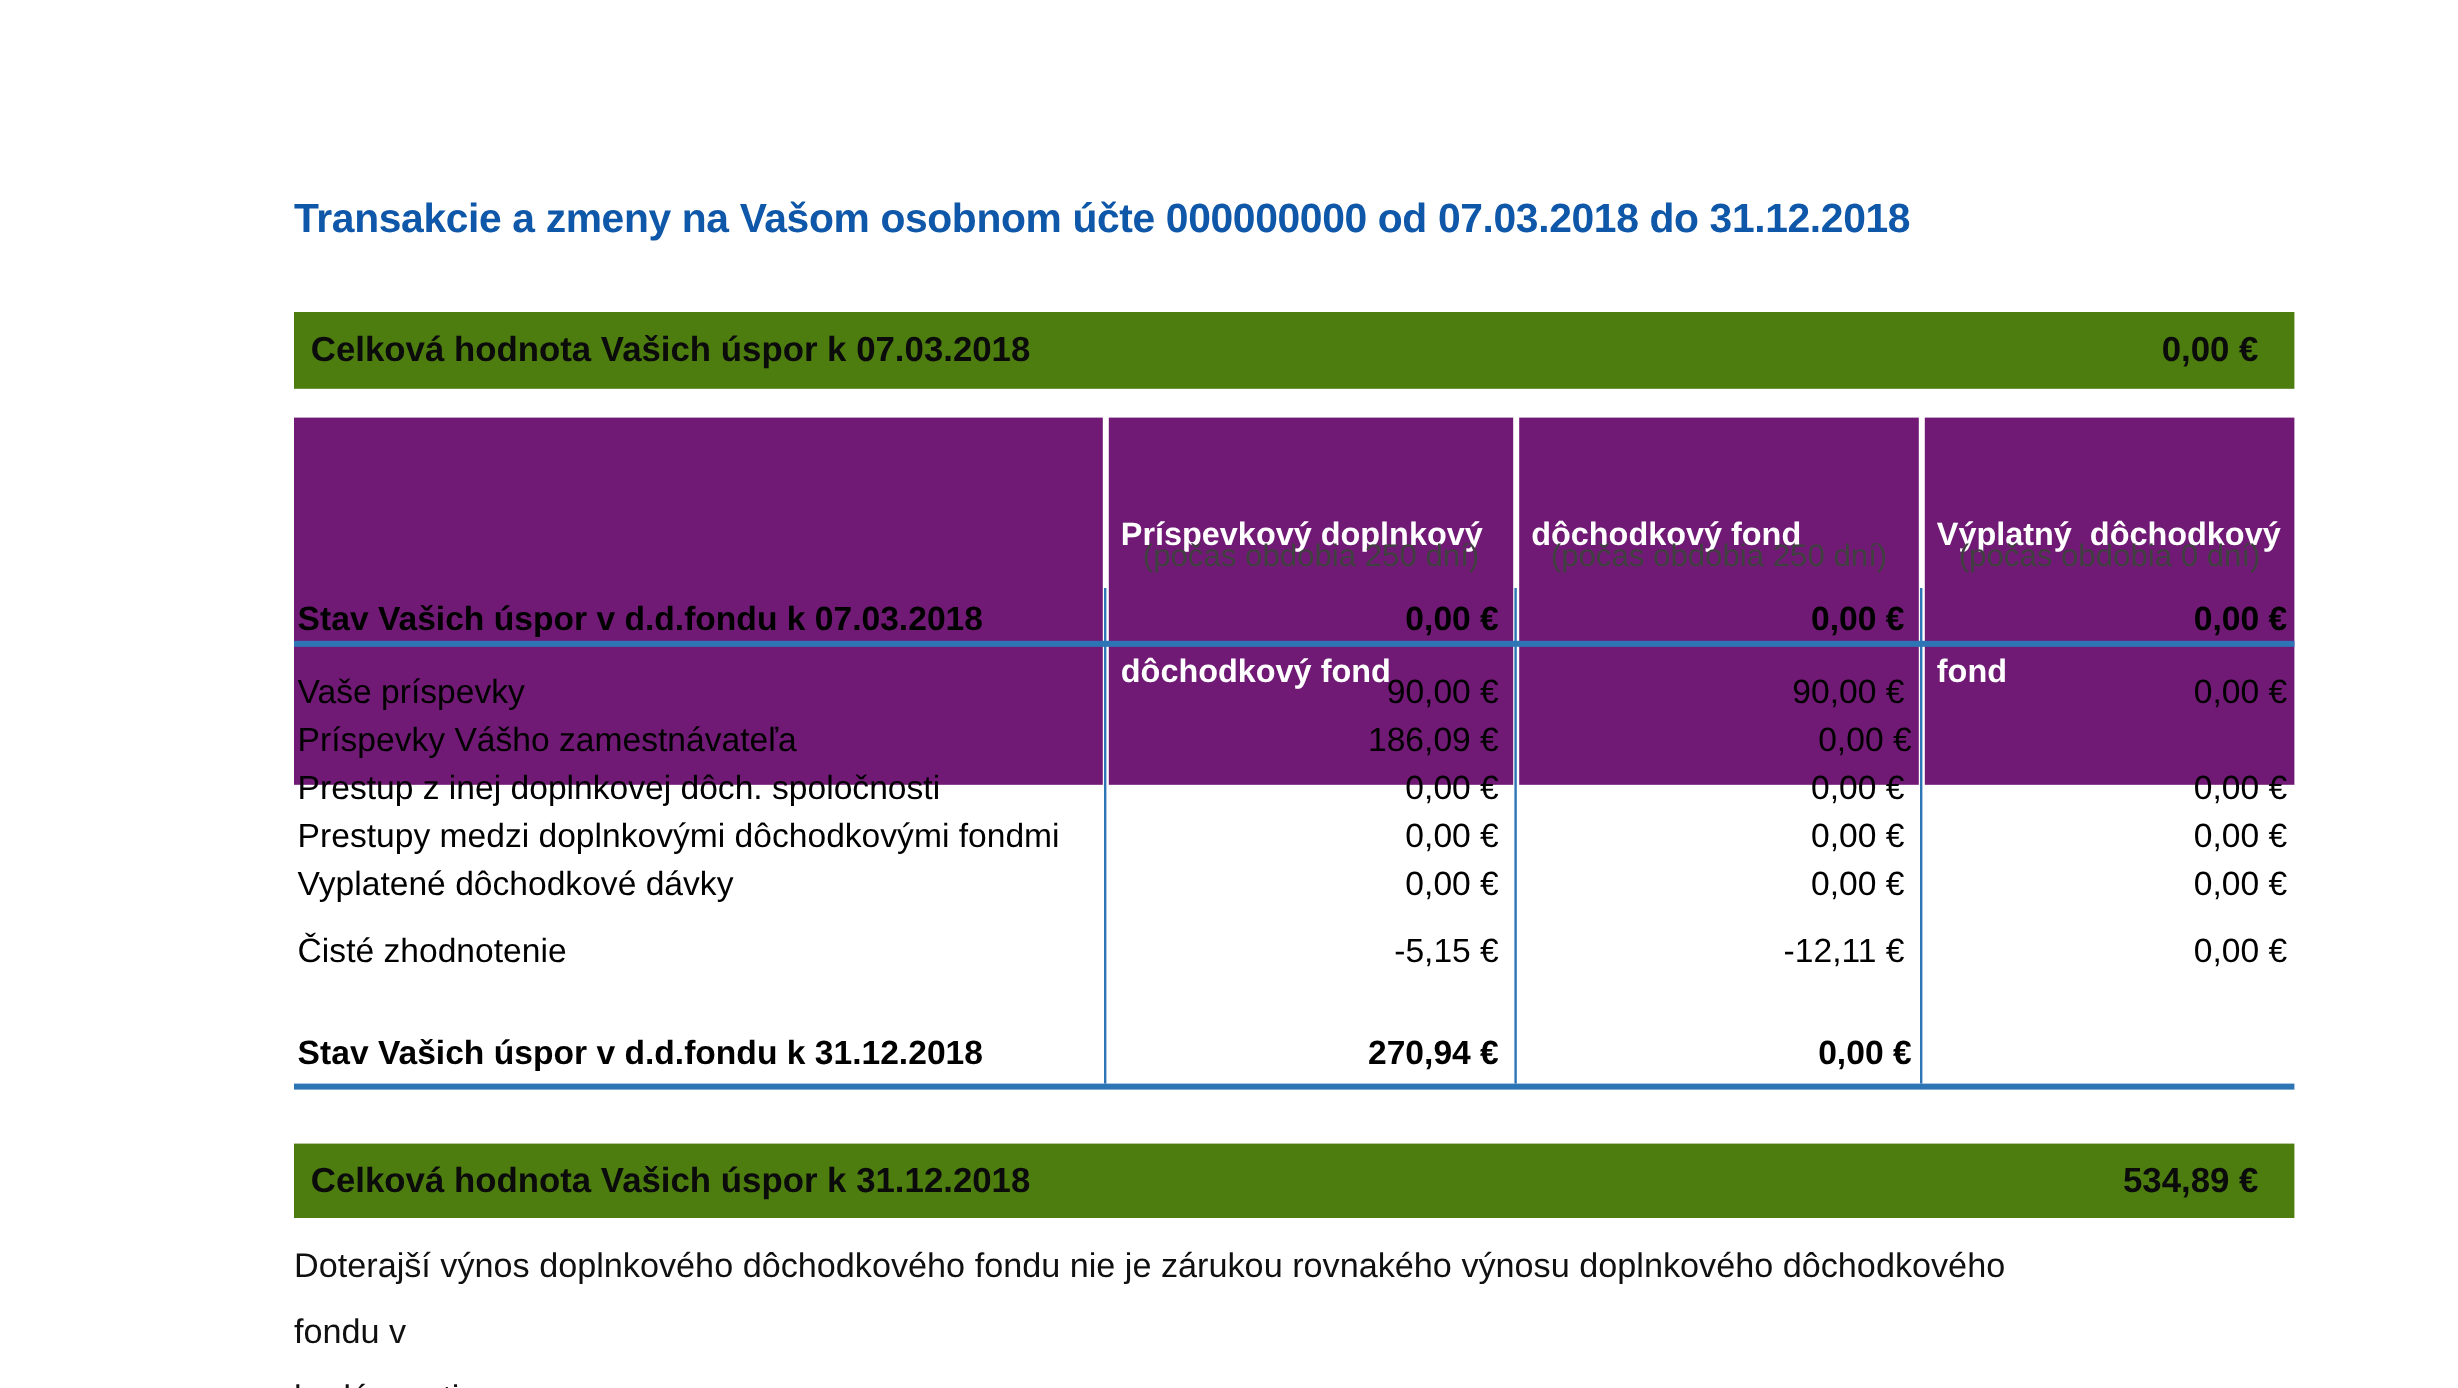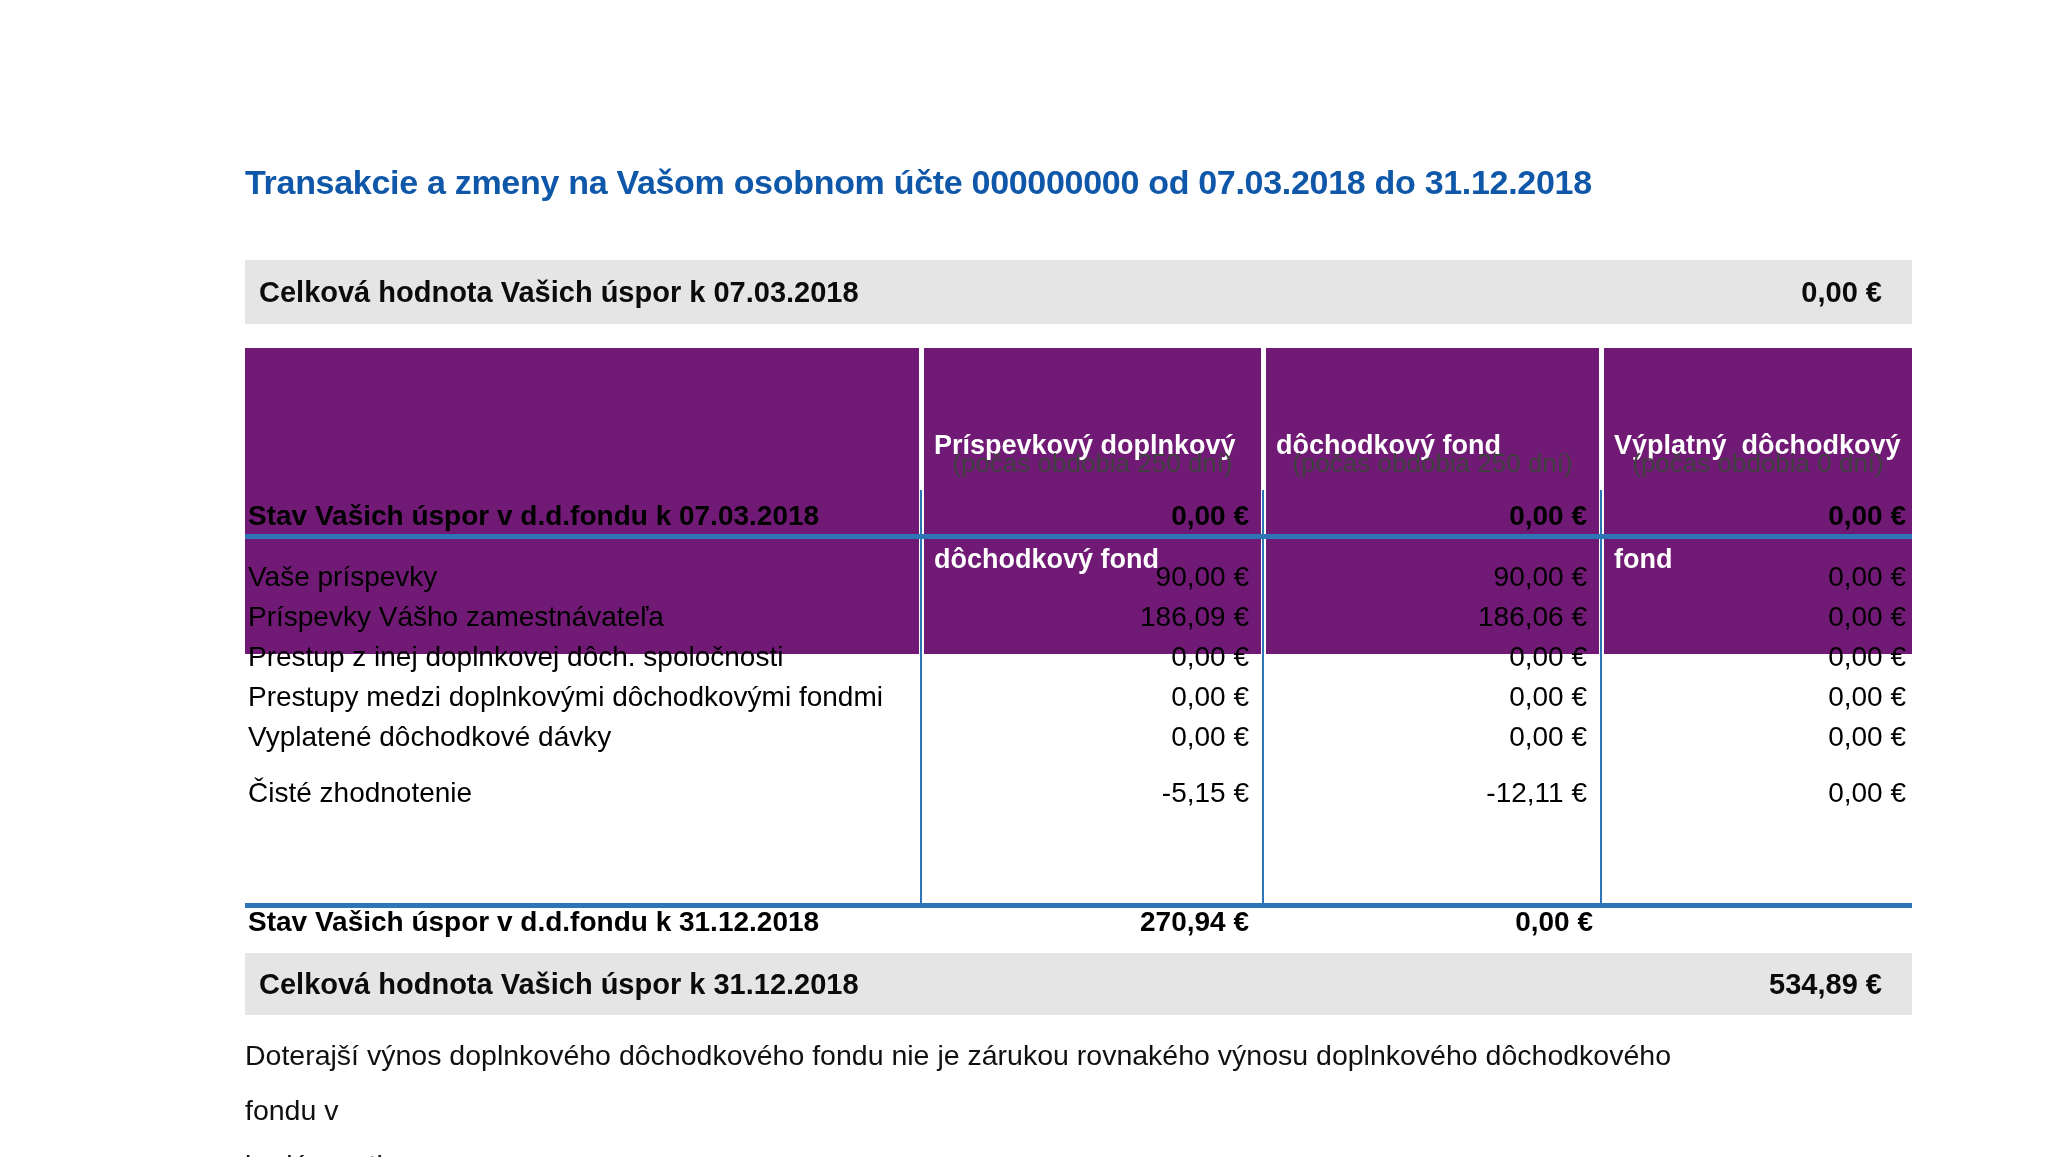"Celková hodnota Vašich úspor k" .banner { background: #e5e5e5 -> #4d7c0f }
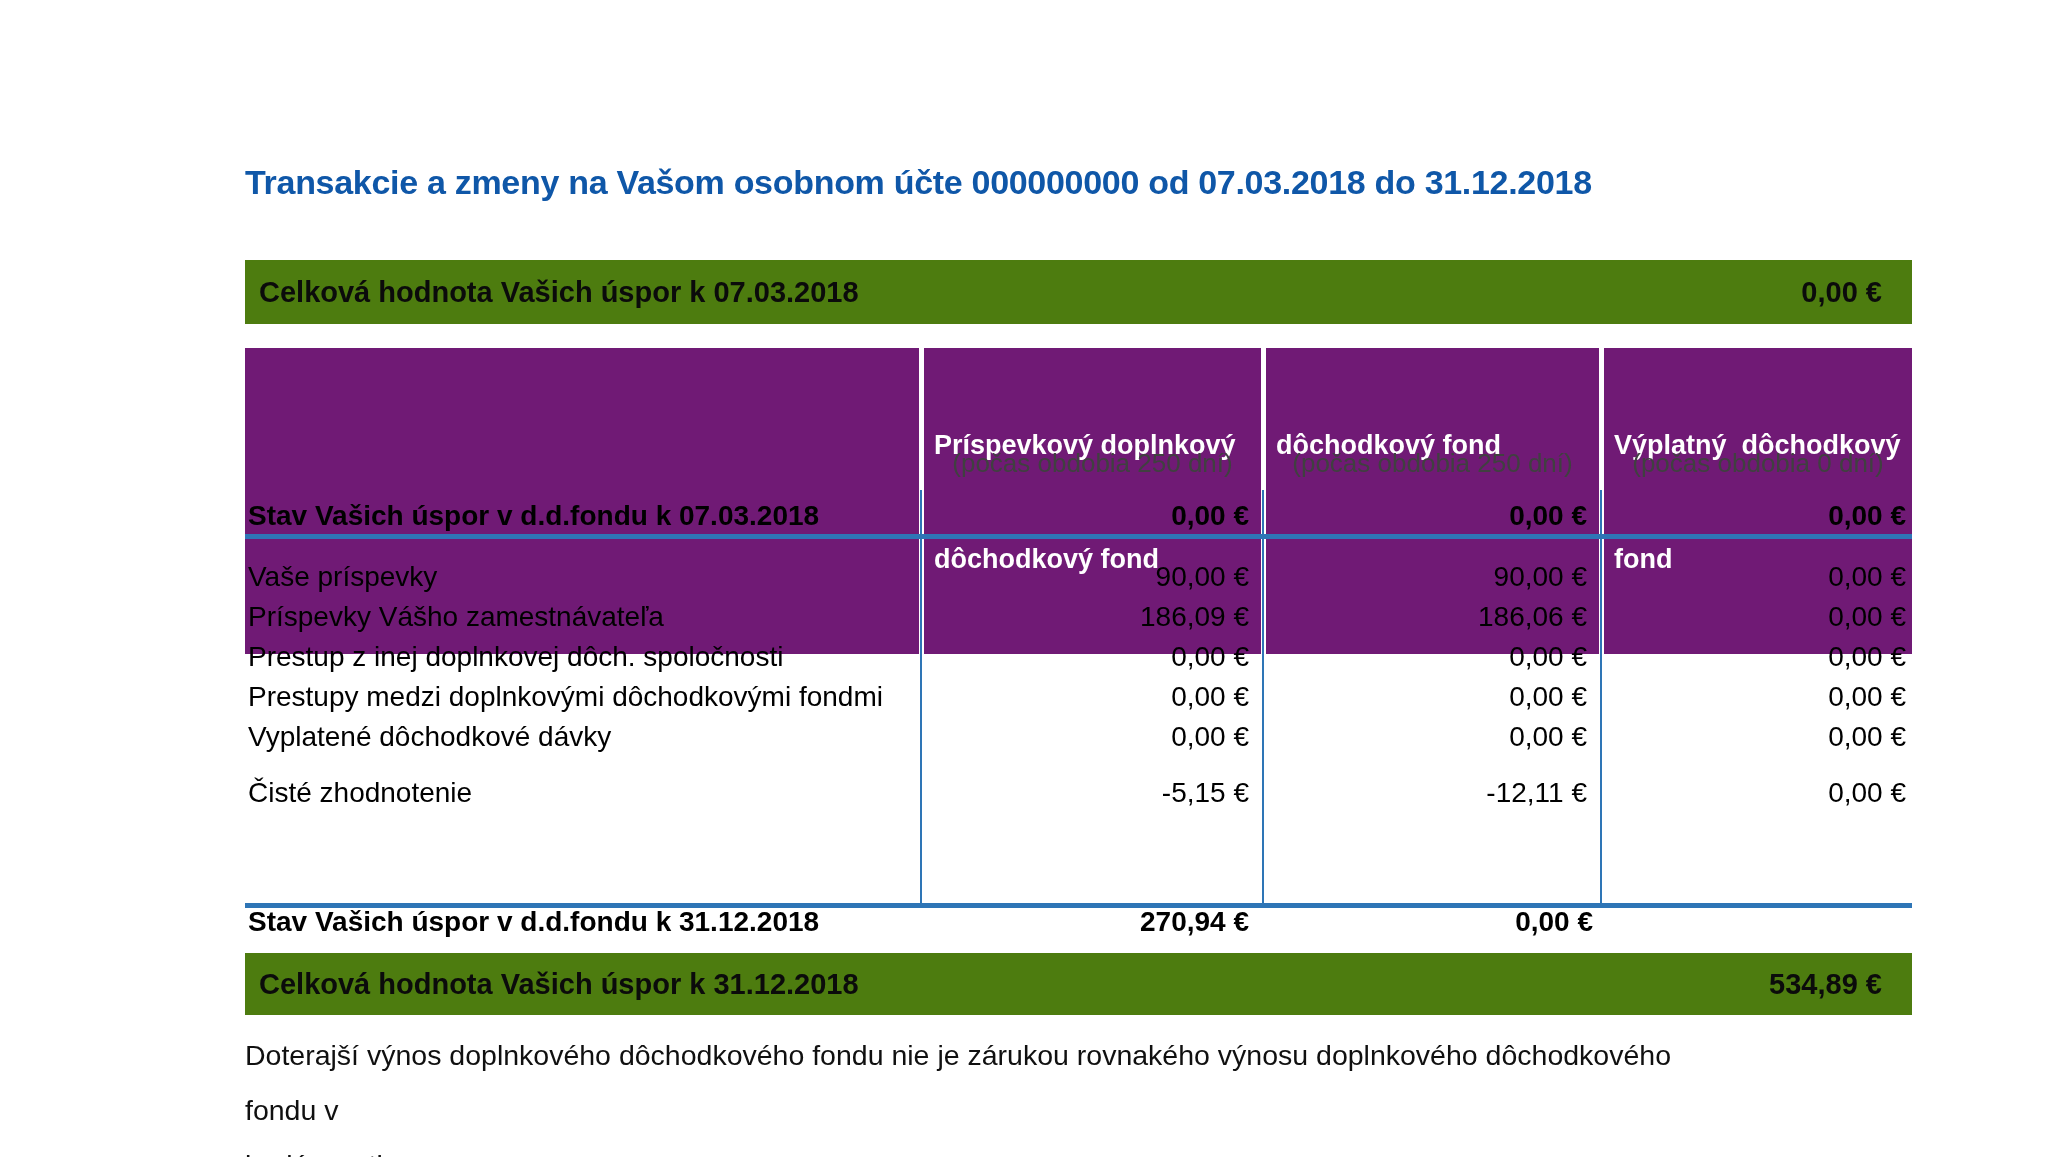"186,06 €" div.val { html: <div>186,06 €</div> -> none }
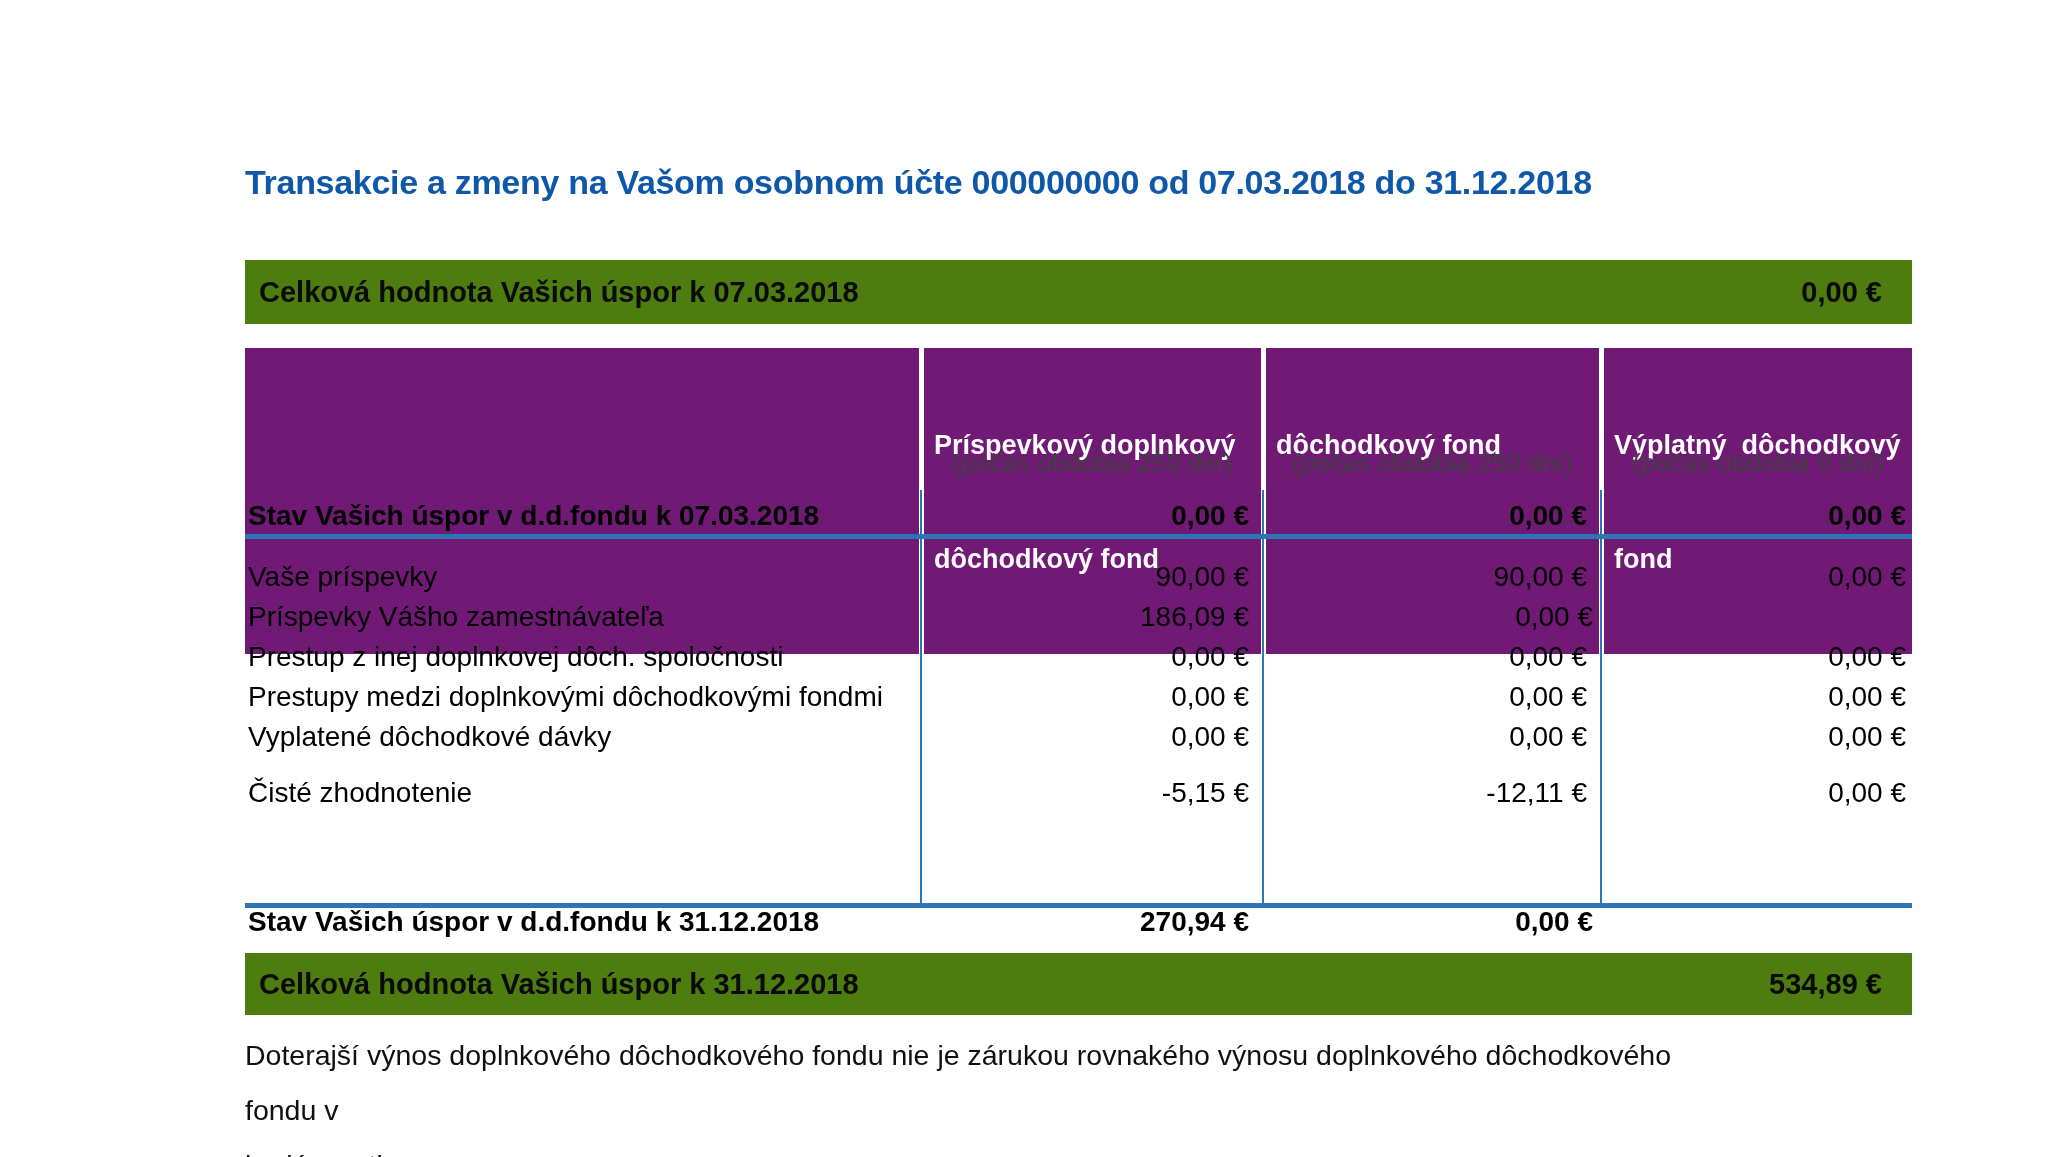"Stav Vašich úspor v d.d.fondu k 31.12.2018" .closing-row { margin-top: 44px -> none }
